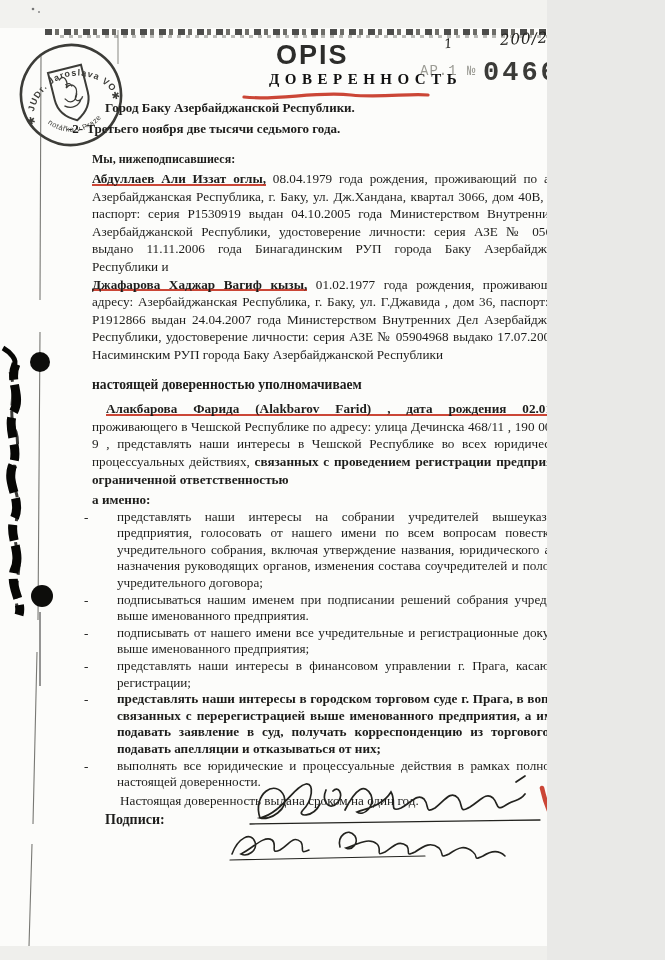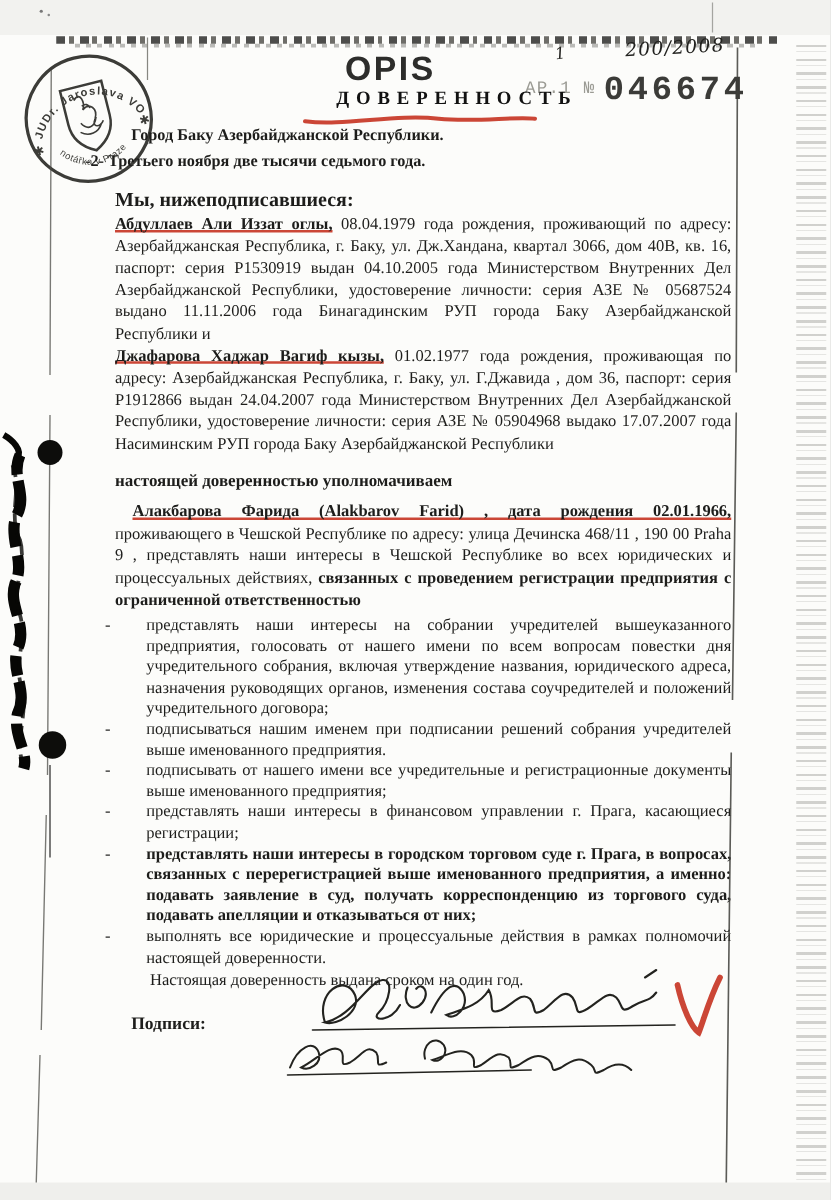"OPIS" .screen { width: 664px -> 547px }
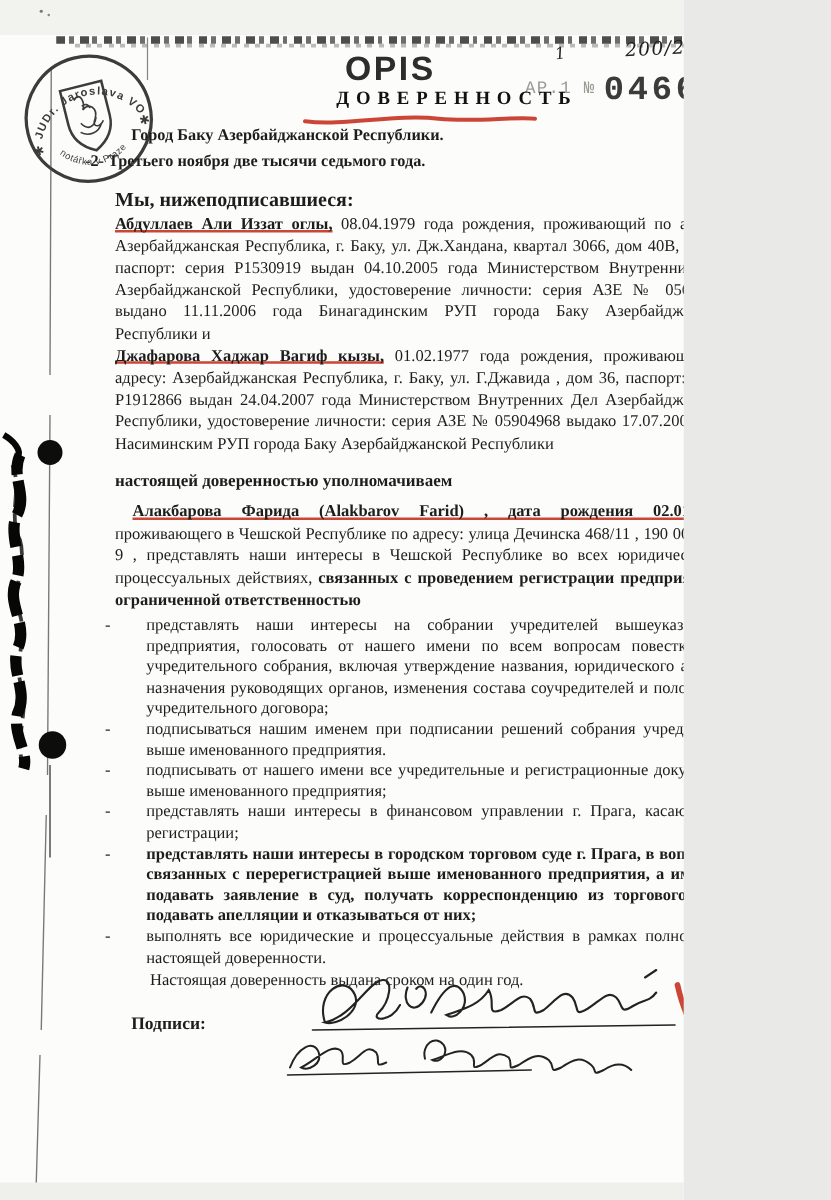"Мы, нижеподписавшиеся:" div.abs { font-size: 16px -> 12px }
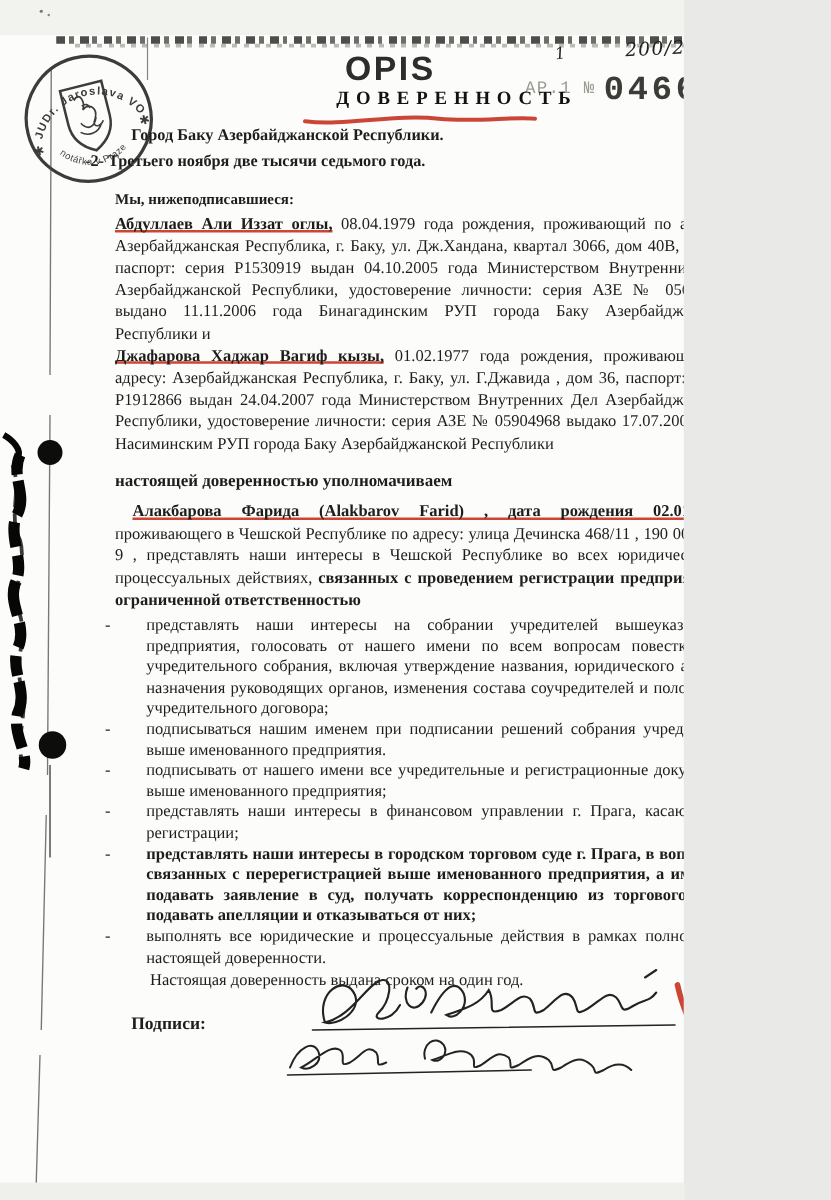"а именно:" div.intro { html: none -> <div>а именно:</div> }
